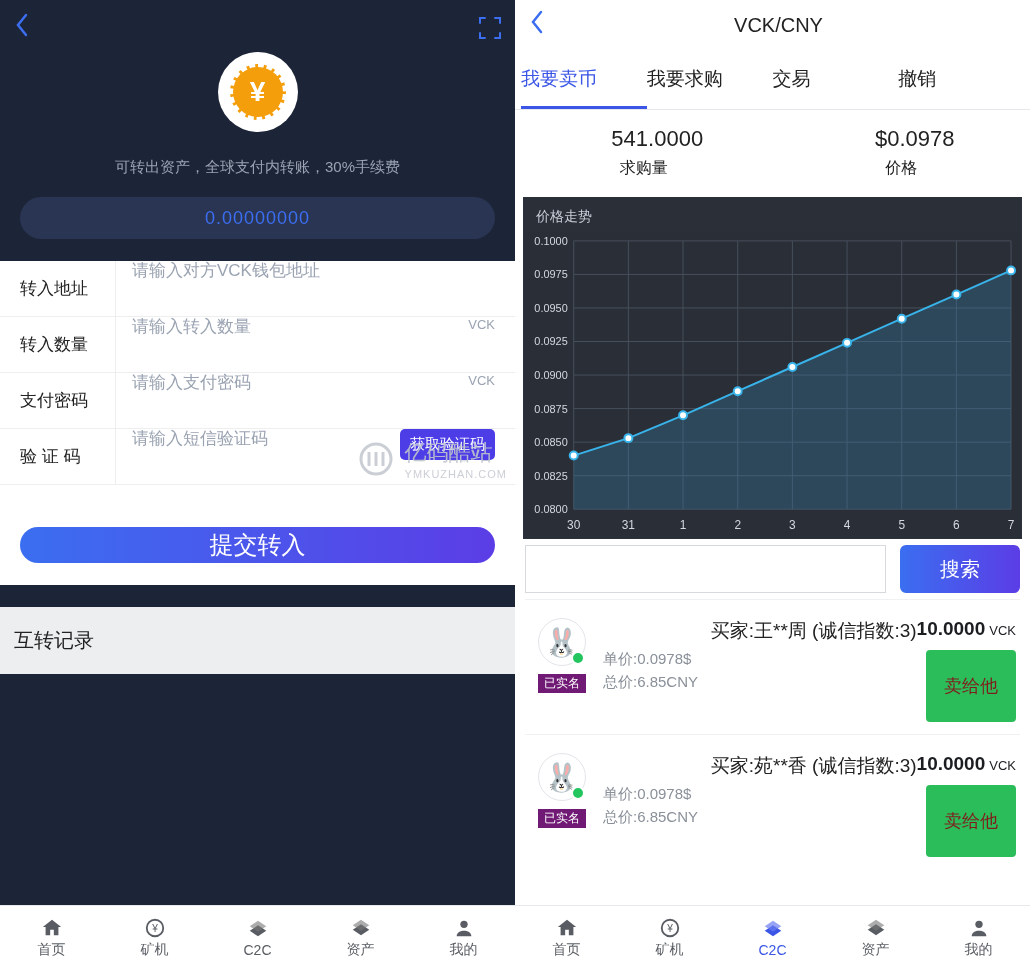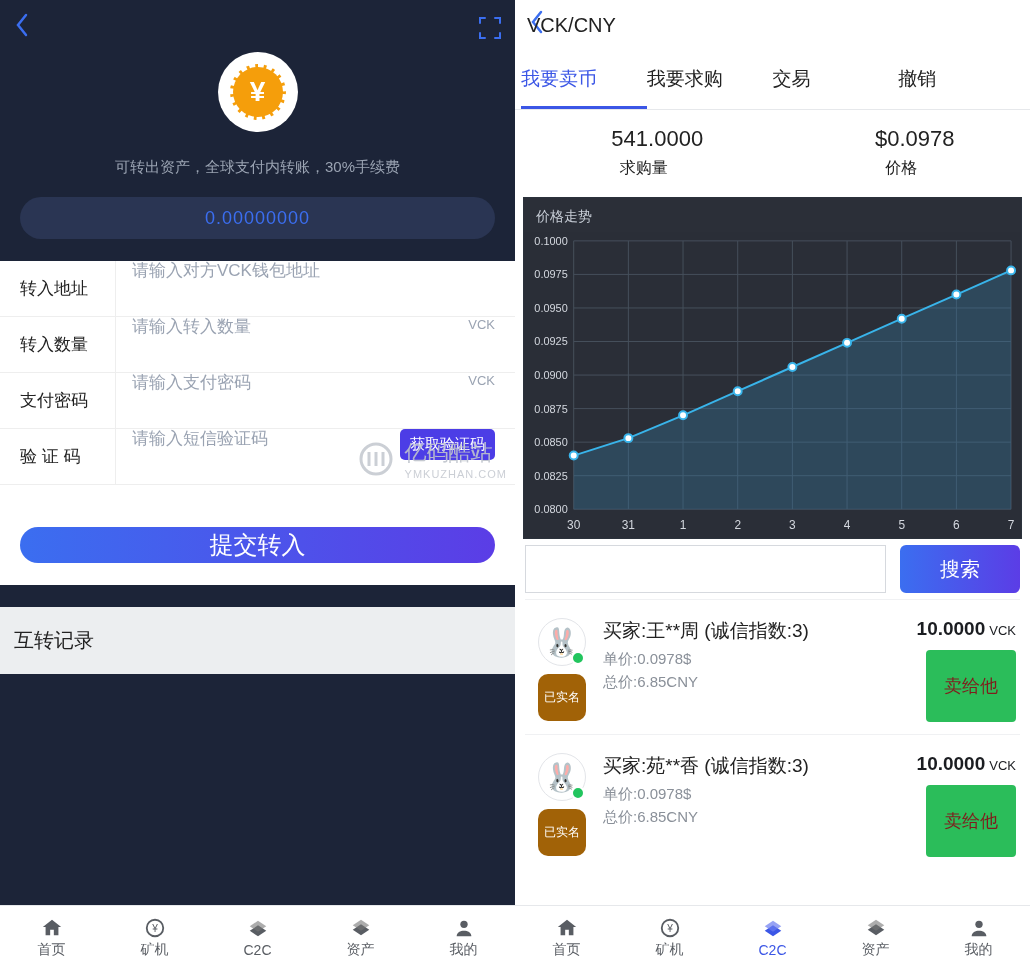"VCK/CNY" .right .nav2 .title { text-align: left -> center }
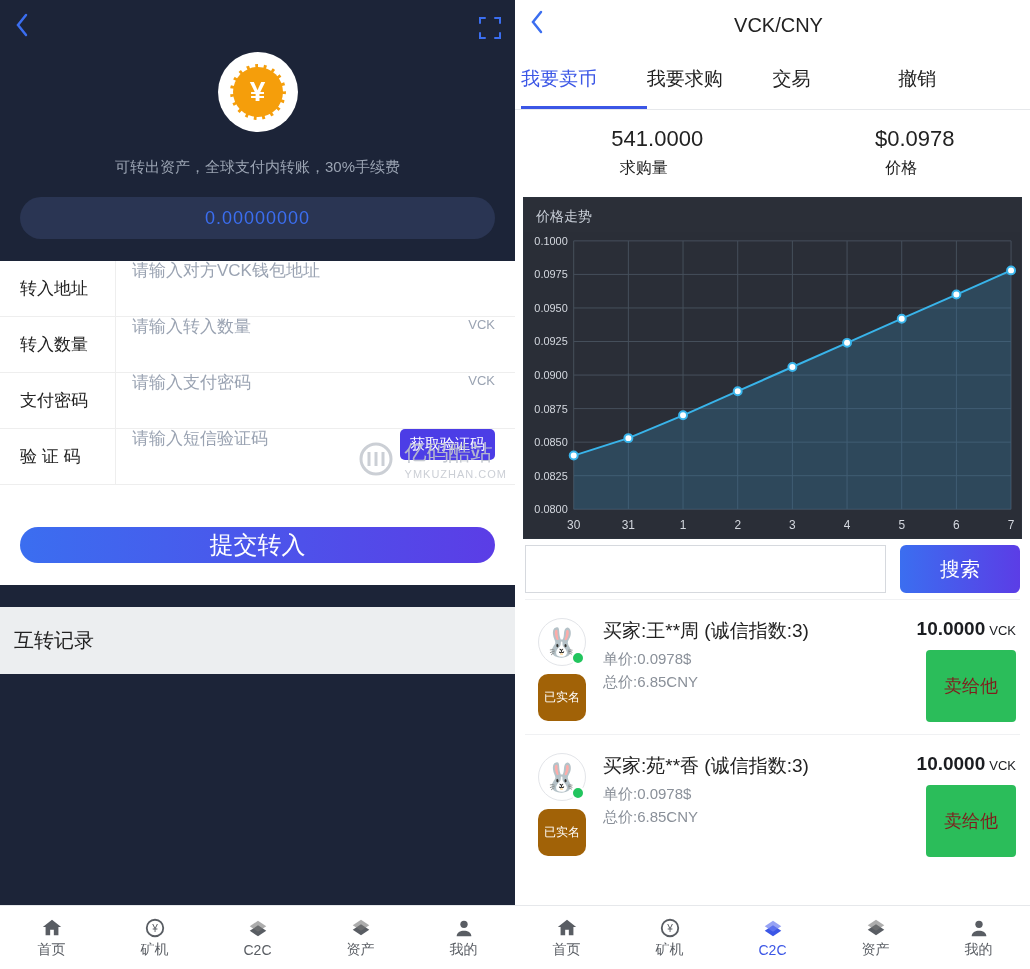"买家:王**周 (诚信指数:3)" .buyer-line { text-align: none -> right }
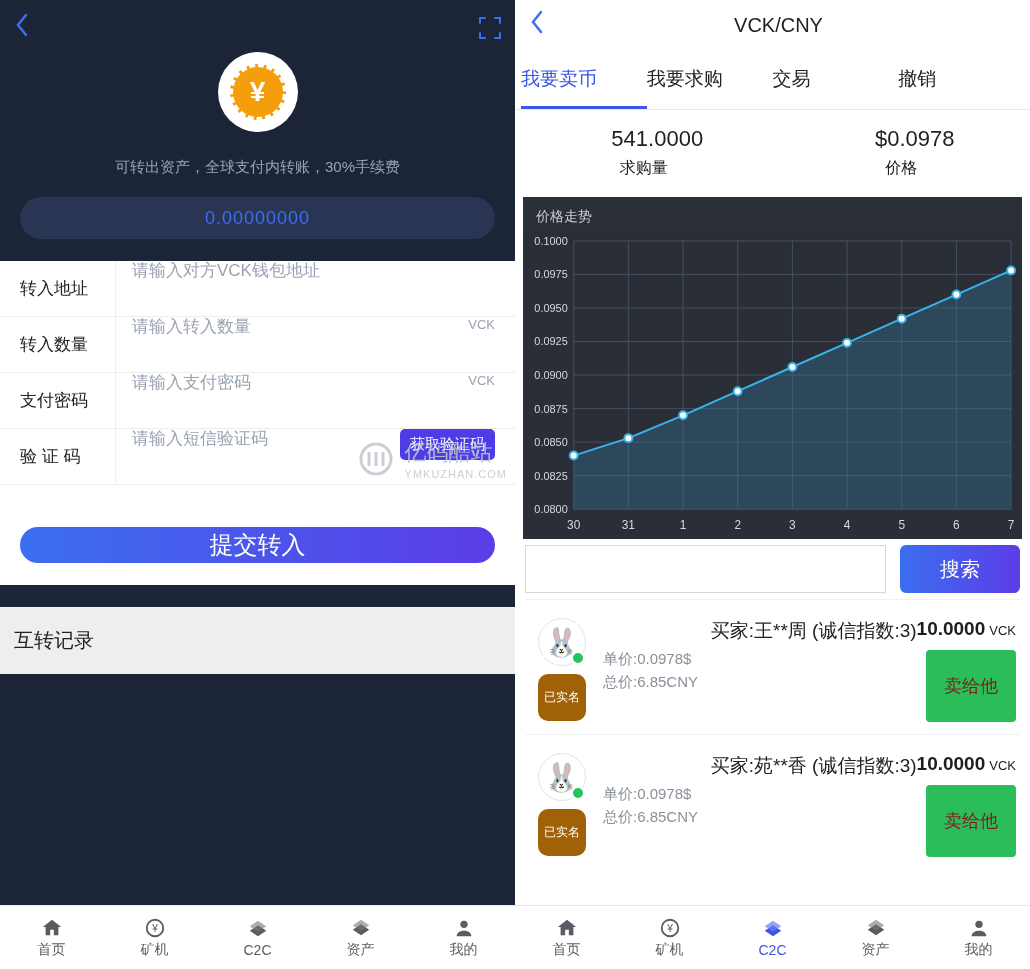"已实名" .badge { background: #a16207 -> #701a75; border-radius: 10px -> 0; padding: 15px 6px -> 1px 6px }
